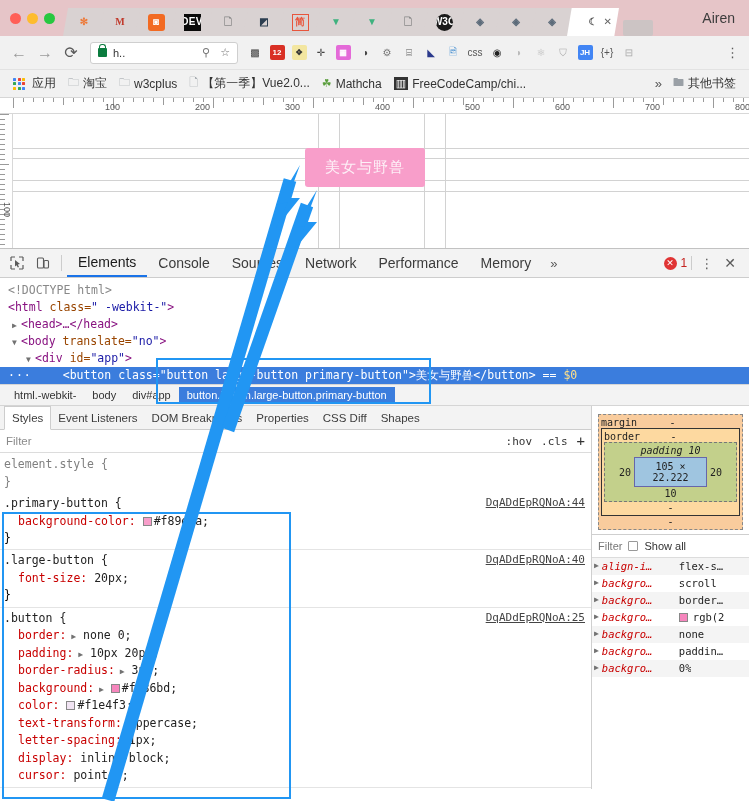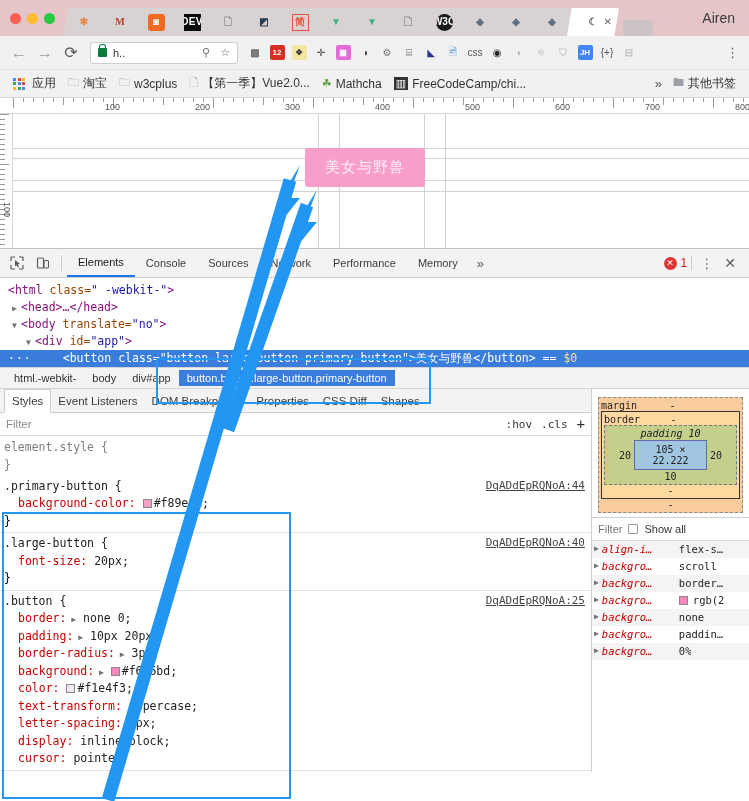"Elements" .dt-tab { font-size: 11px -> 14px }
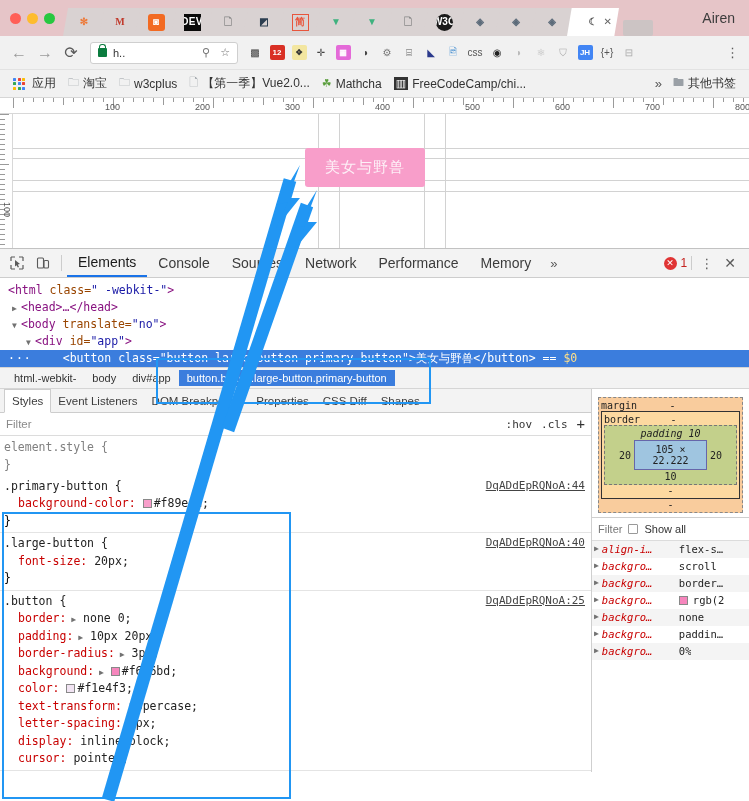"<!DOCTYPE html>" div.ln { html: none -> <div><span>&lt;!DOCTYPE html&gt;</span></div> }
